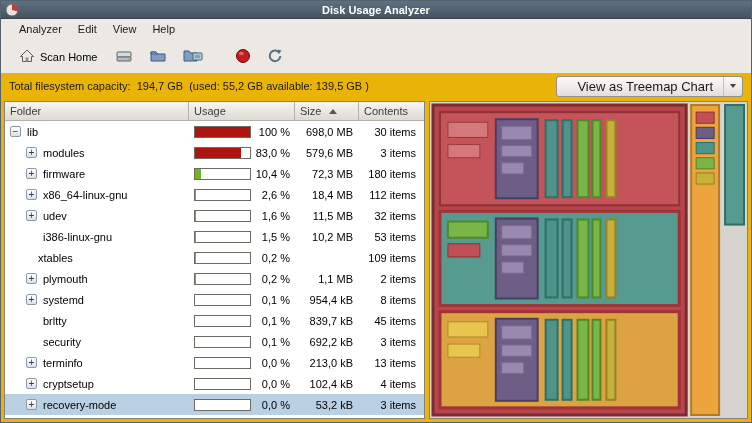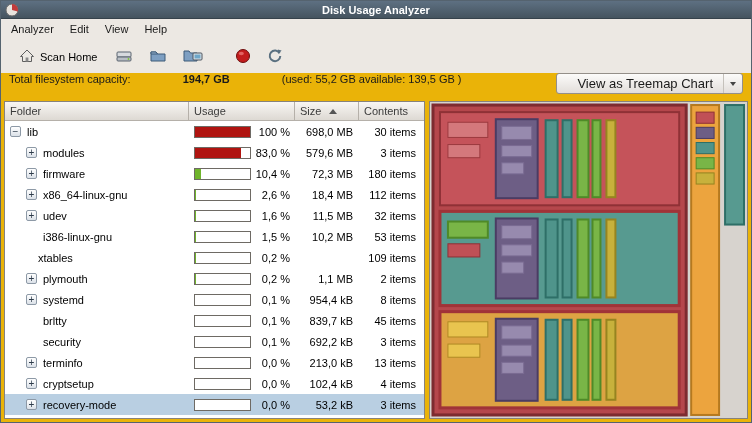"Analyzer" .menubar { padding-left: 2px -> 10px }
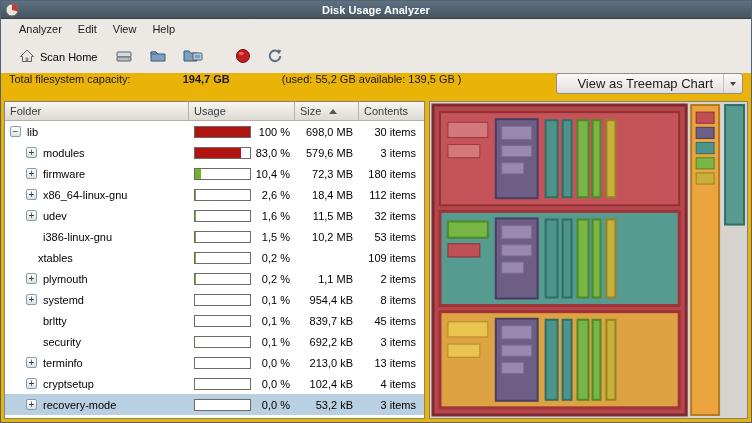"Total filesystem capacity:" .infobar { align-items: flex-start -> center; gap: 32px -> none }
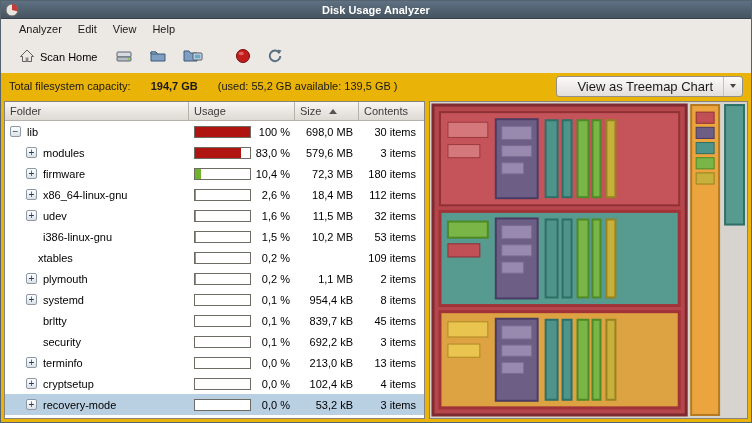"194,7 GB" .infobar .bold { font-weight: bold -> normal; margin: 0 20px -> 0 6px }
